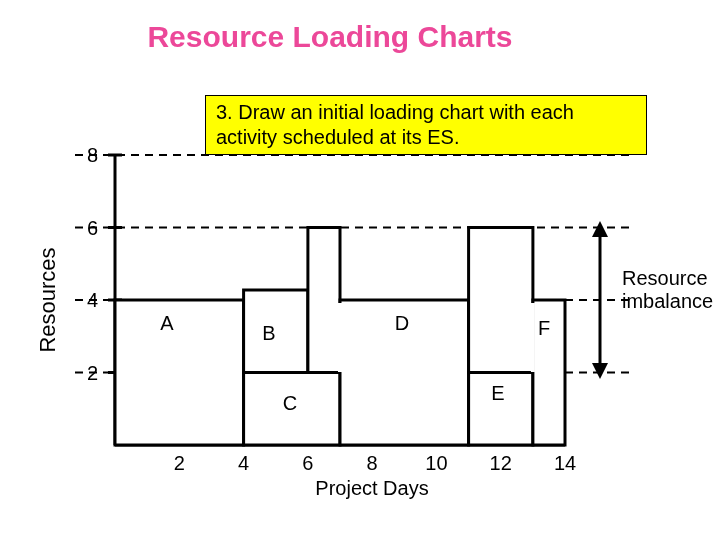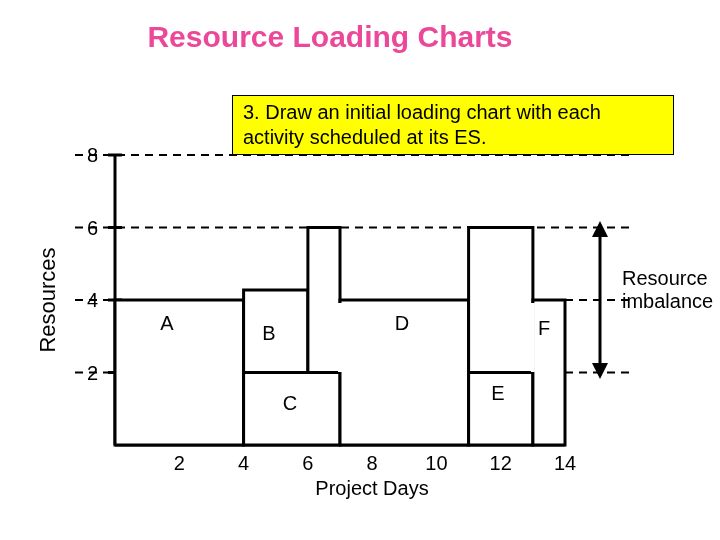"3. Draw an initial loading" .instruction-box { margin-left: 27px -> none }
